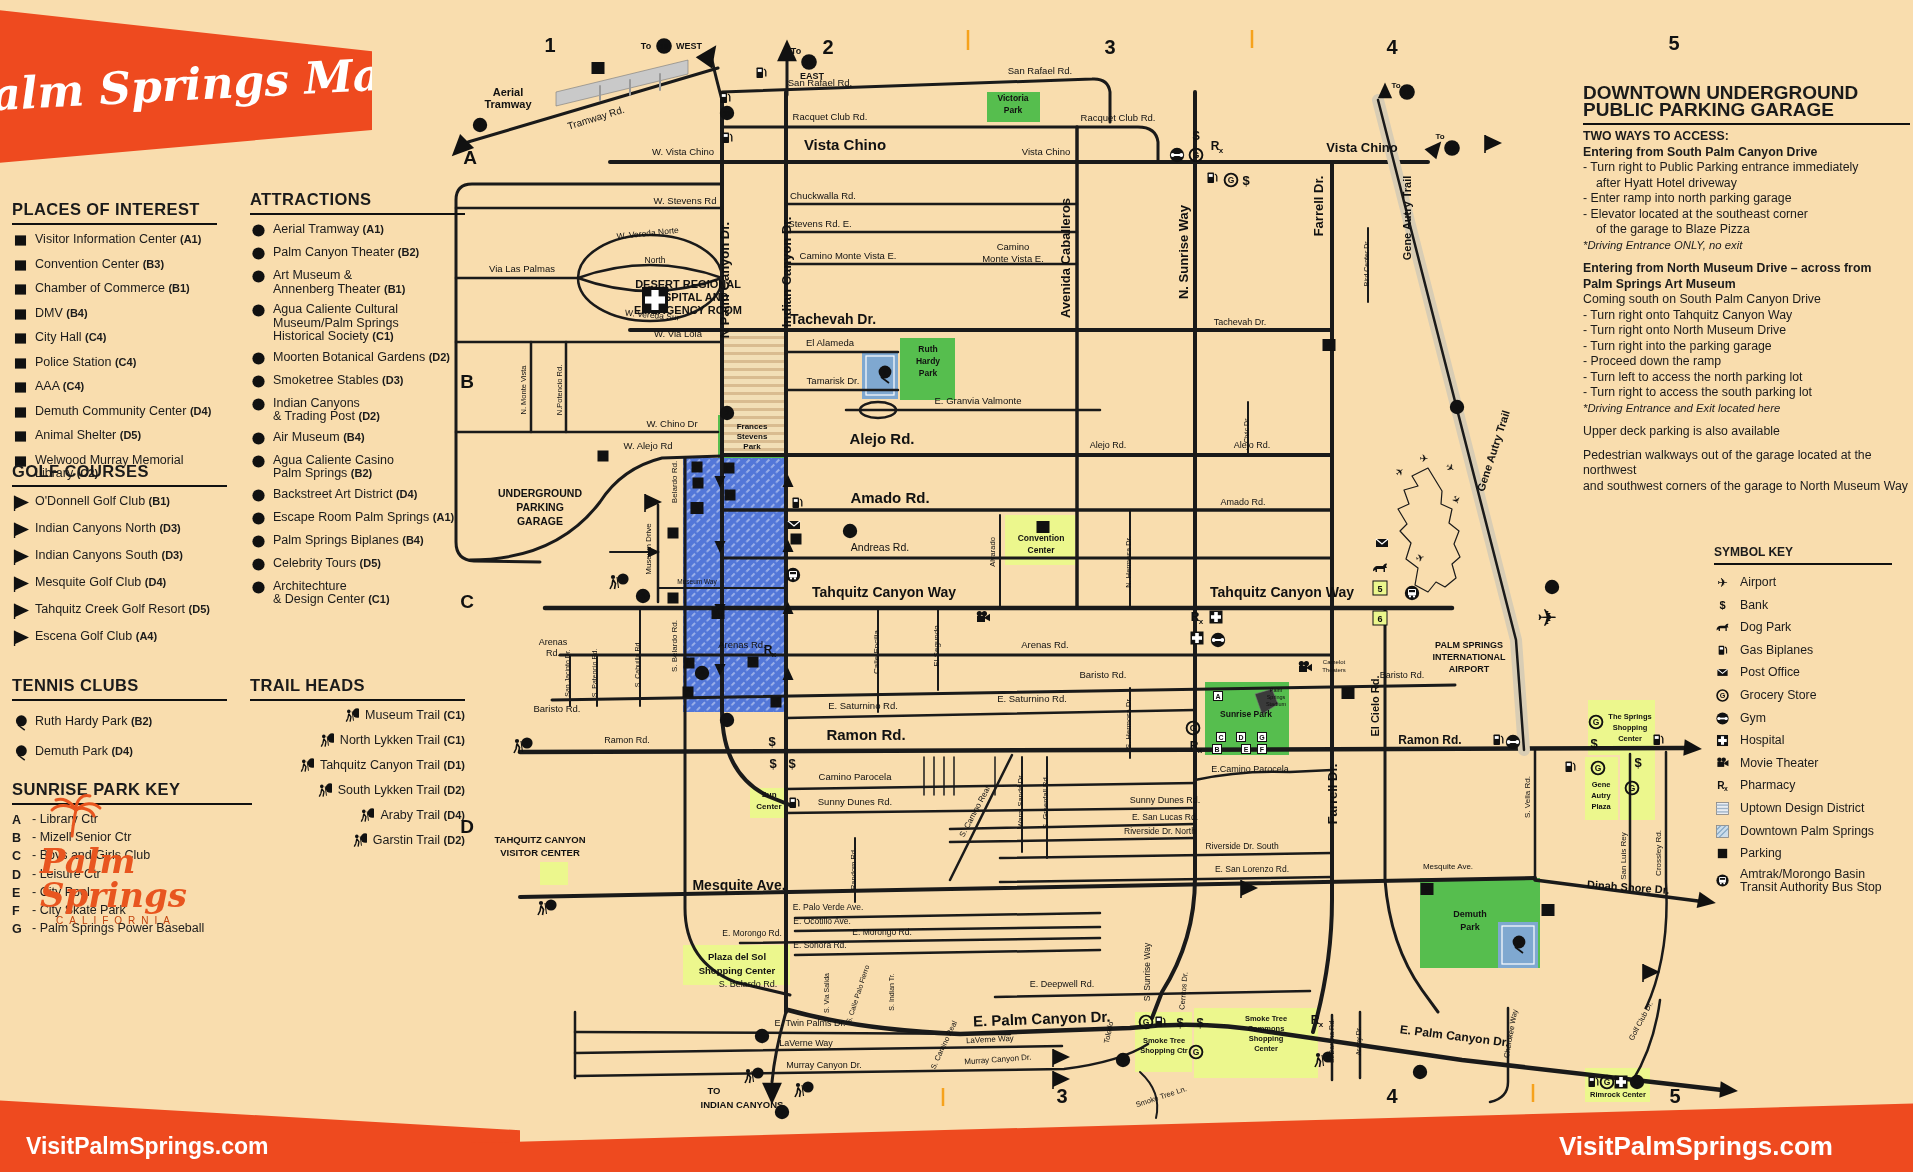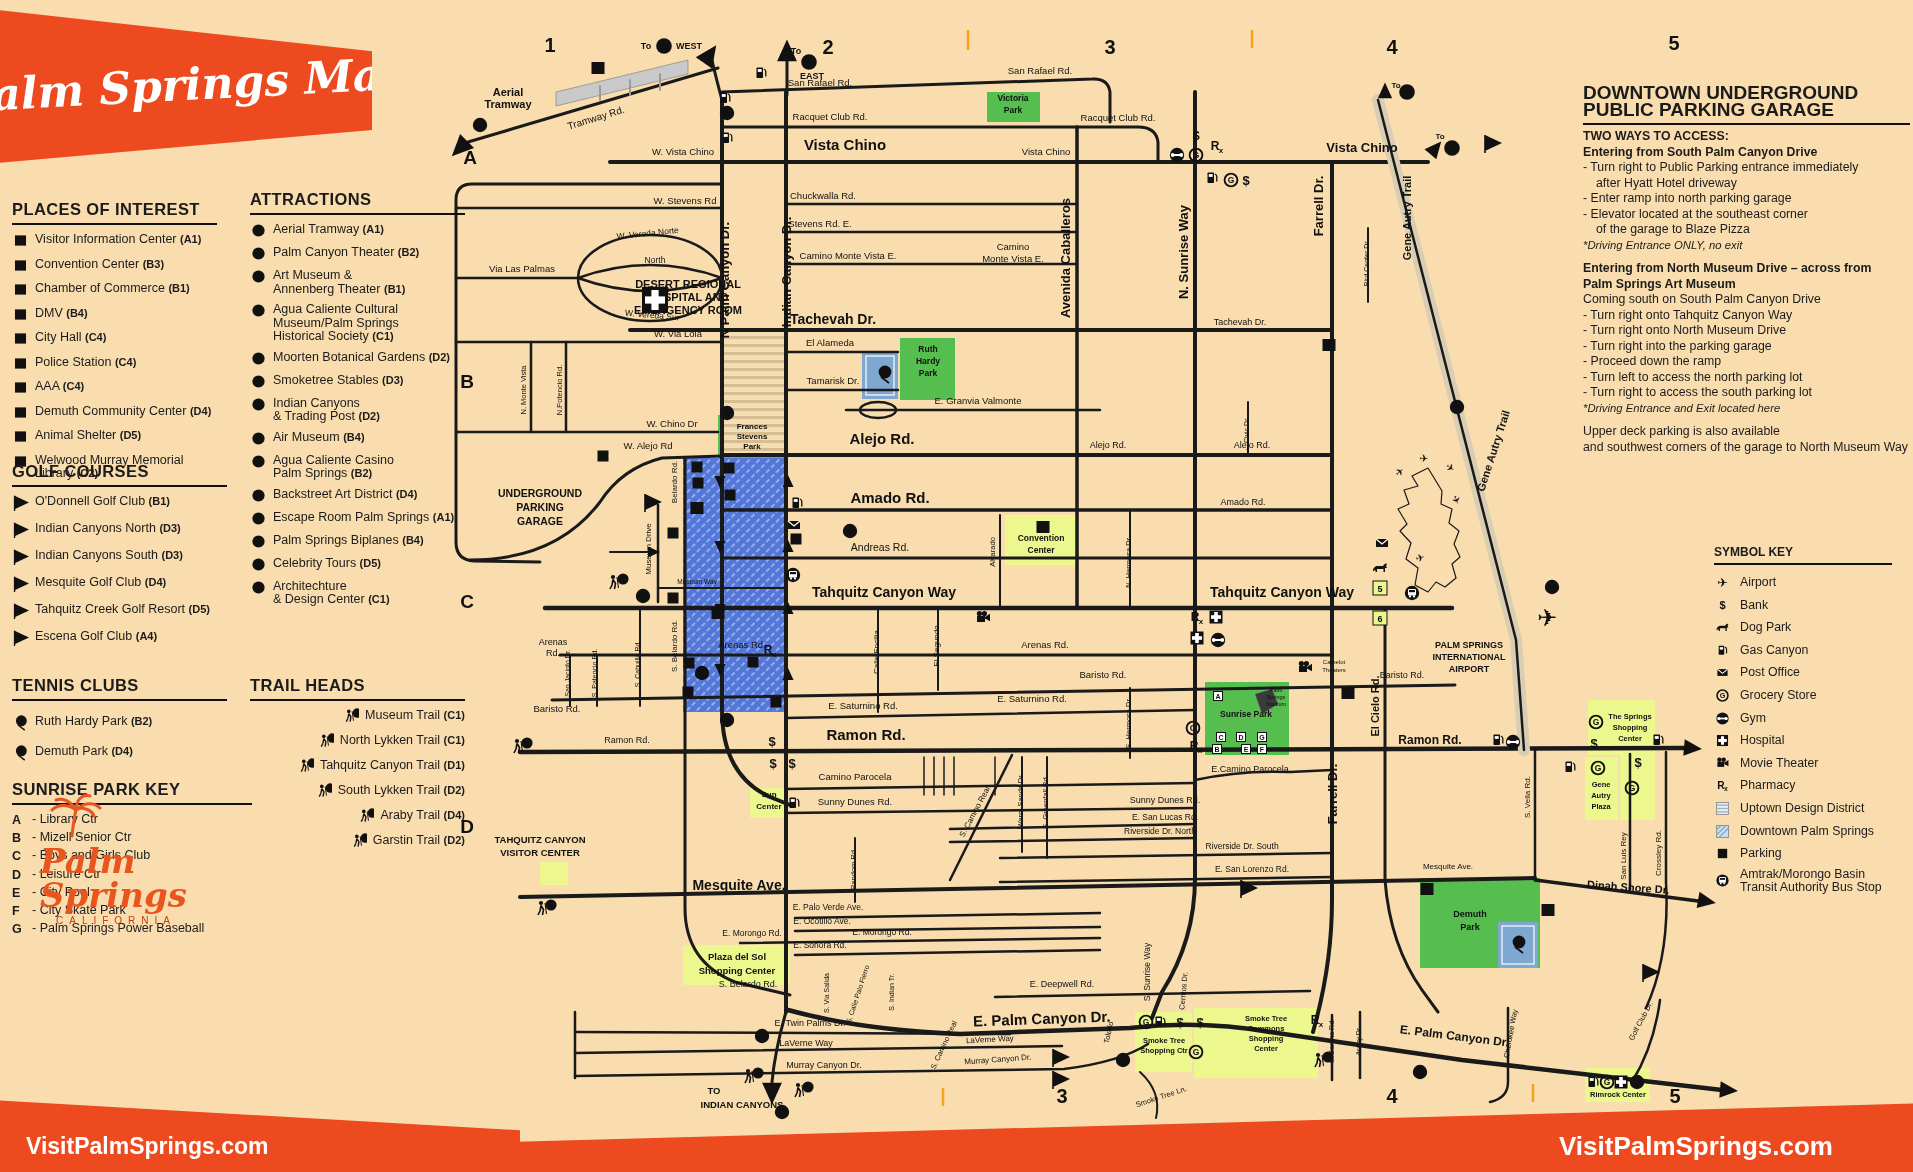"Pedestrian walkways out of the" div.pl { html: none -> <div>Pedestrian walkways out of the garage located at the northwest</div> }
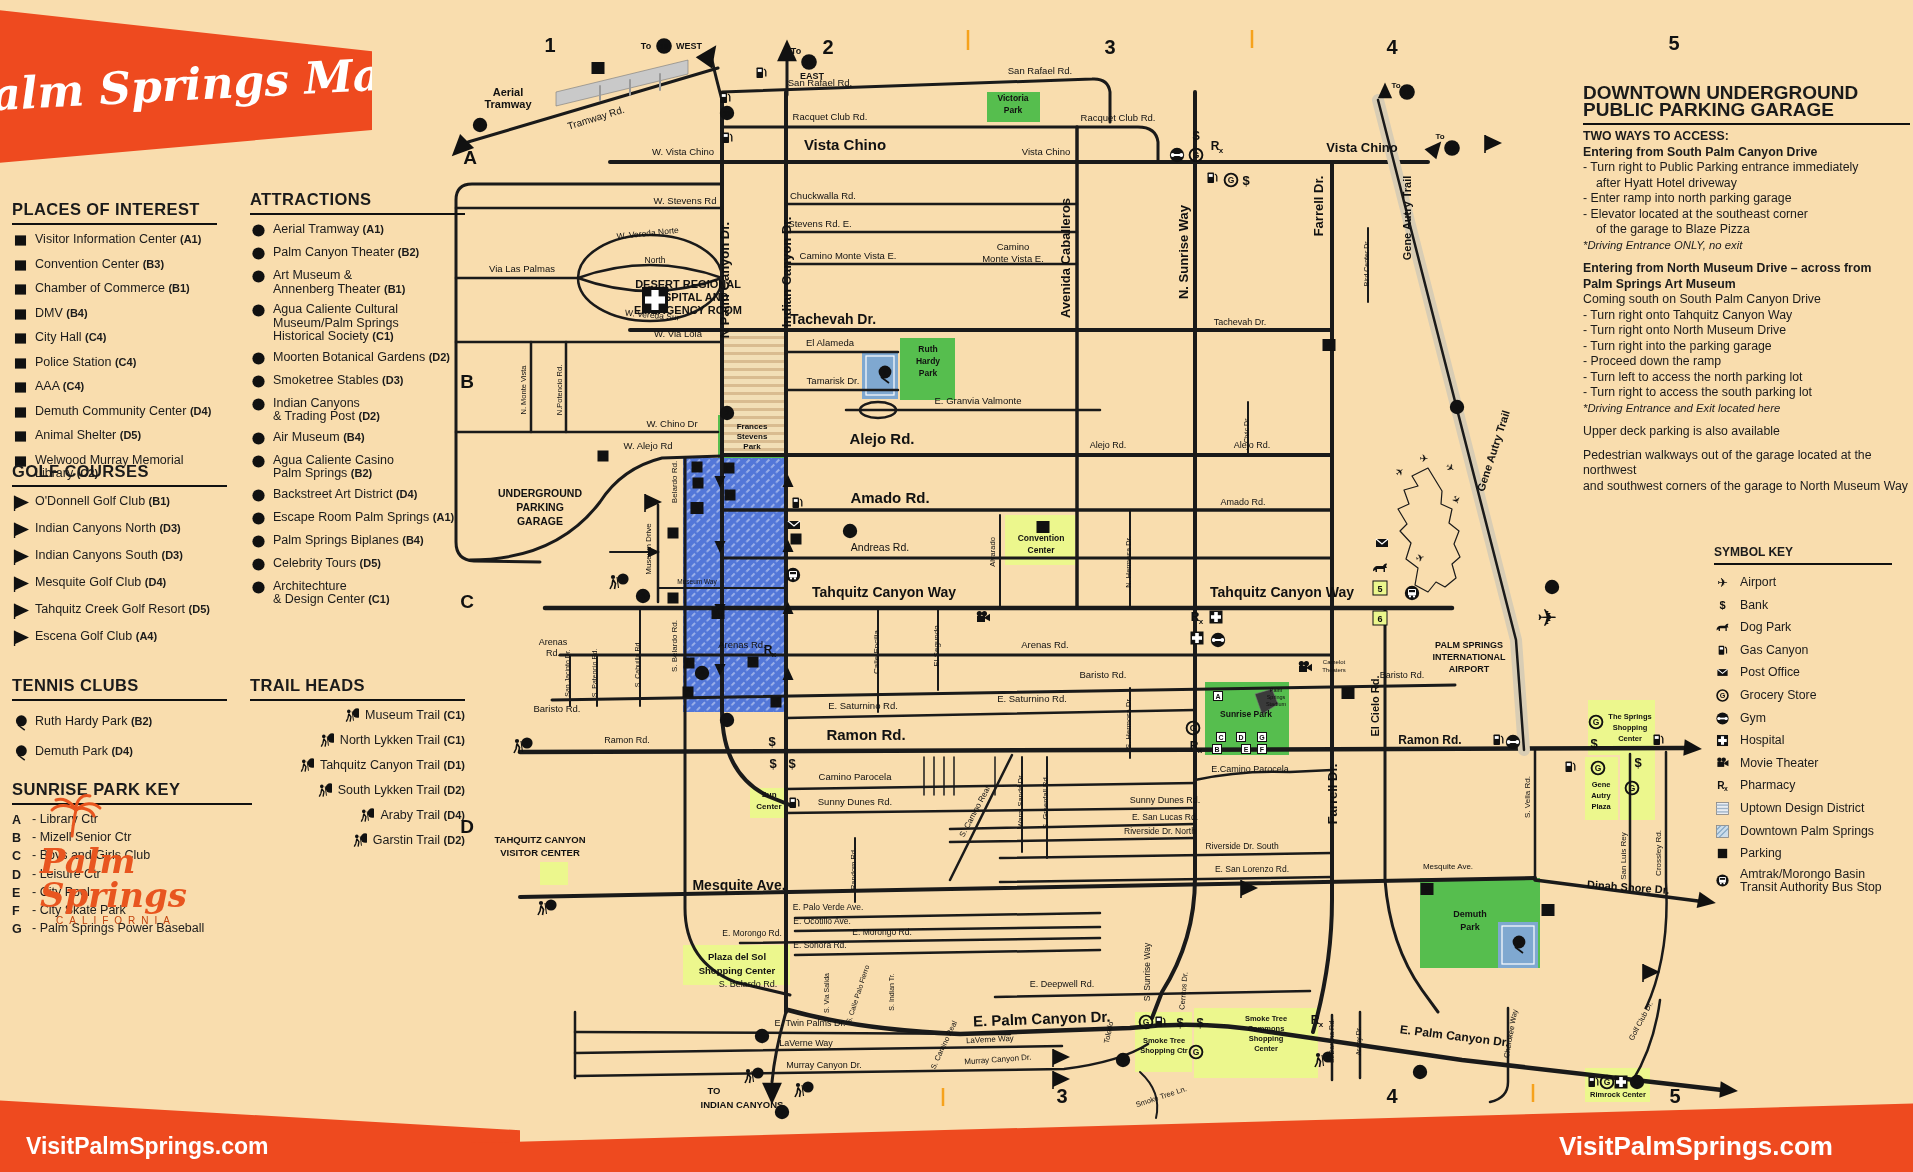"Gas Canyon" span.lbl { text: Canyon -> Biplanes }
